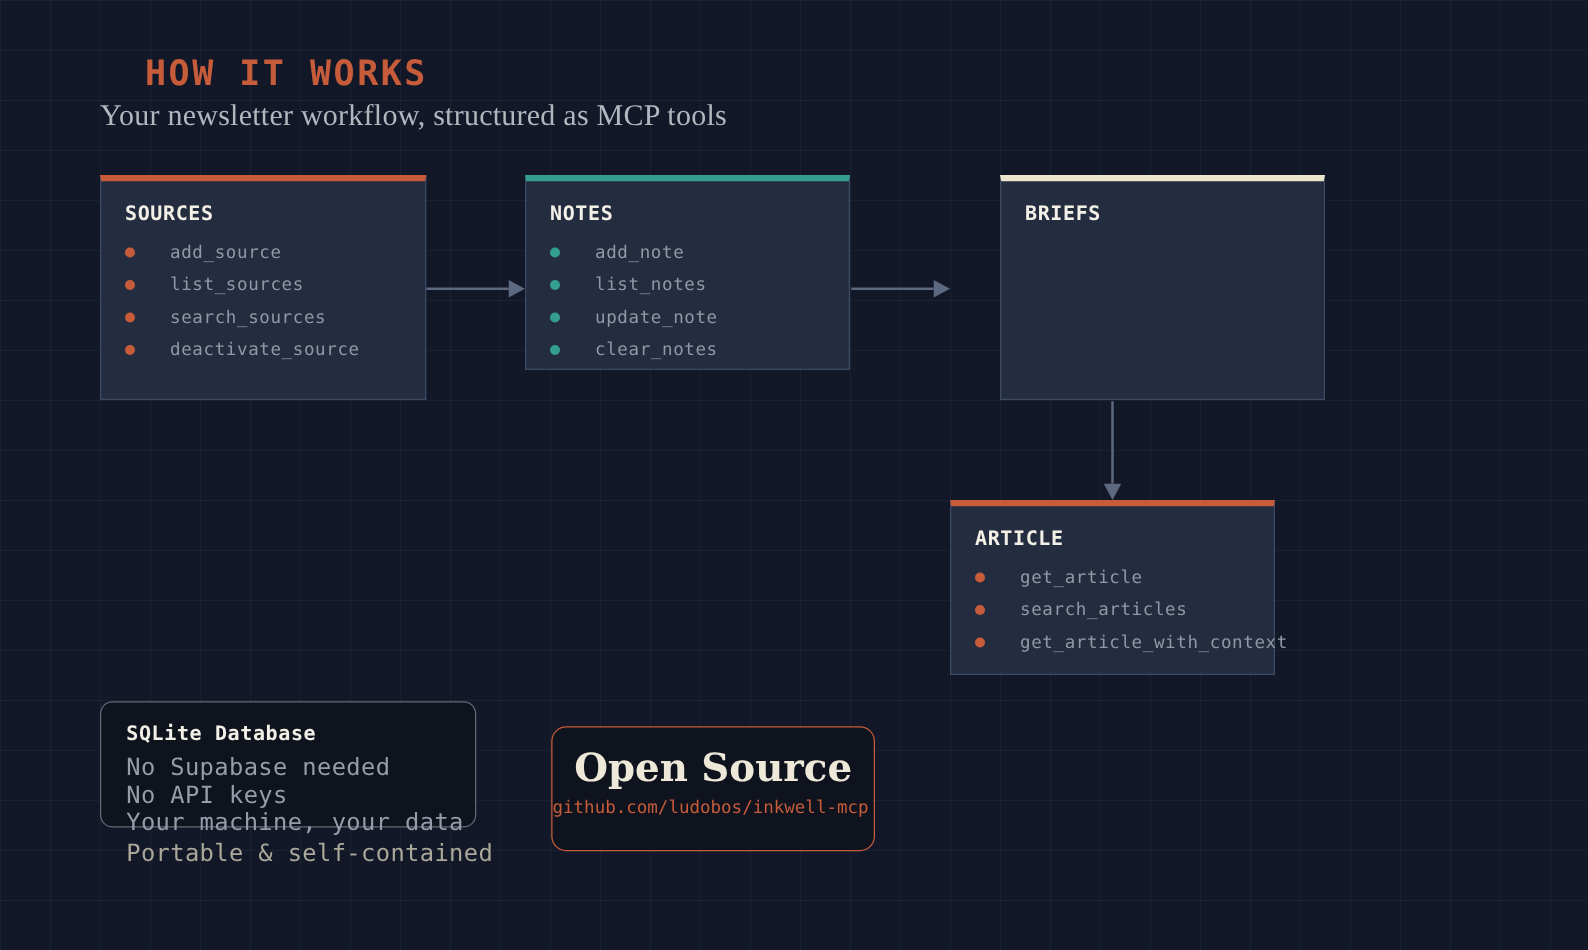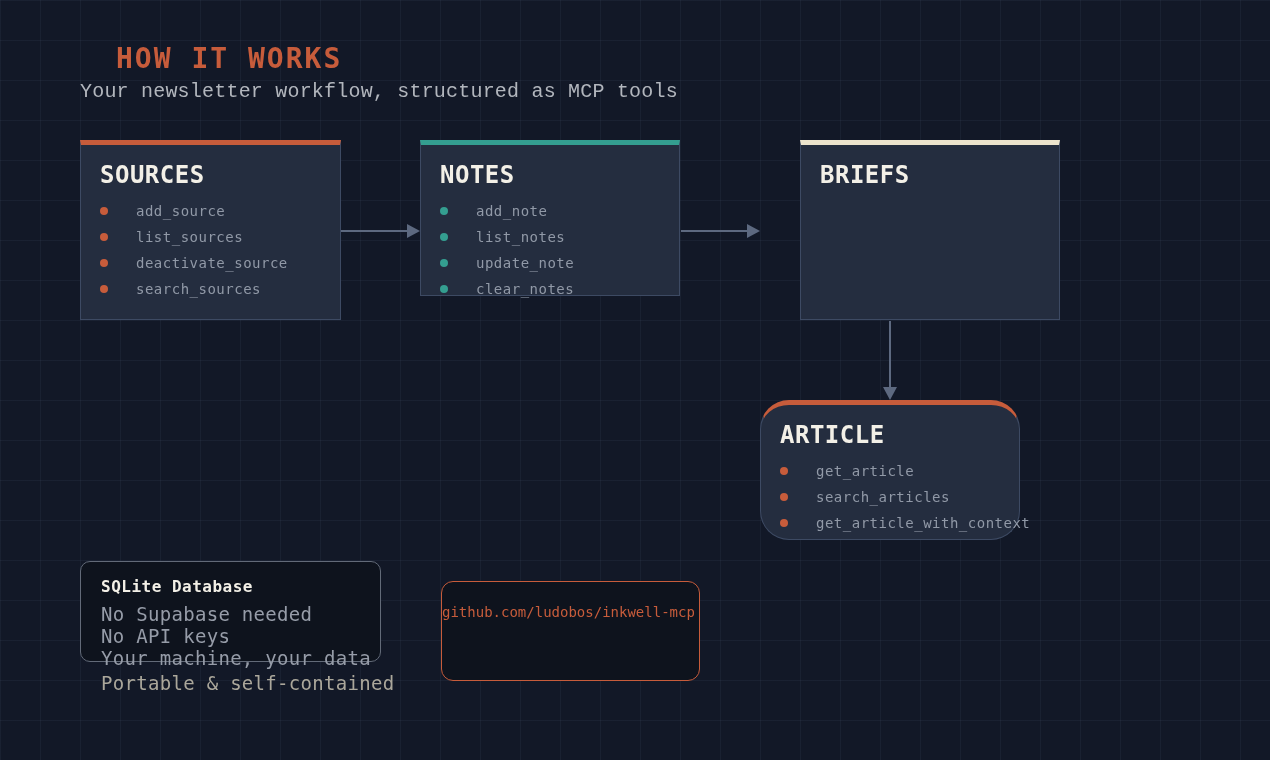"Your newsletter workflow, structured as" .page-subtitle { font-family: Liberation Mono, monospace -> Liberation Serif, serif; font-size: 20px -> 24px }
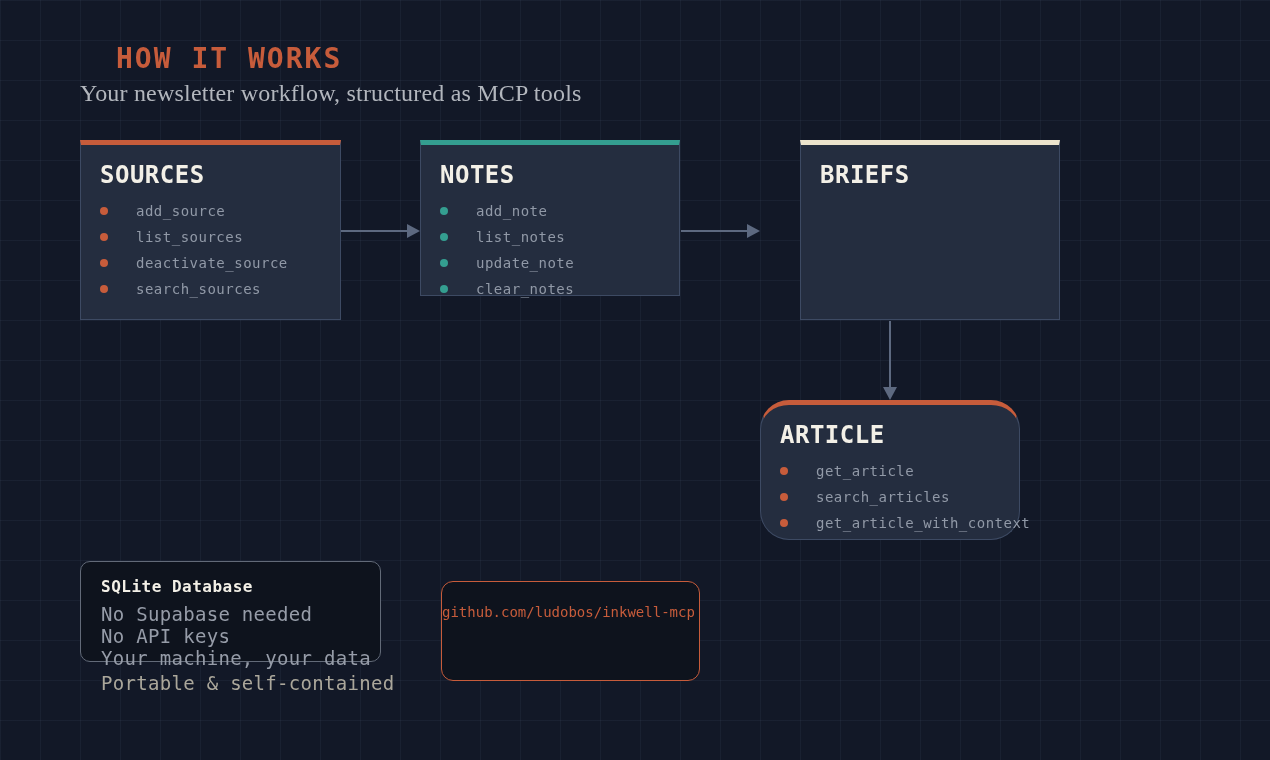"SOURCES" .tool-box h2 { font-size: 24px -> 16px }
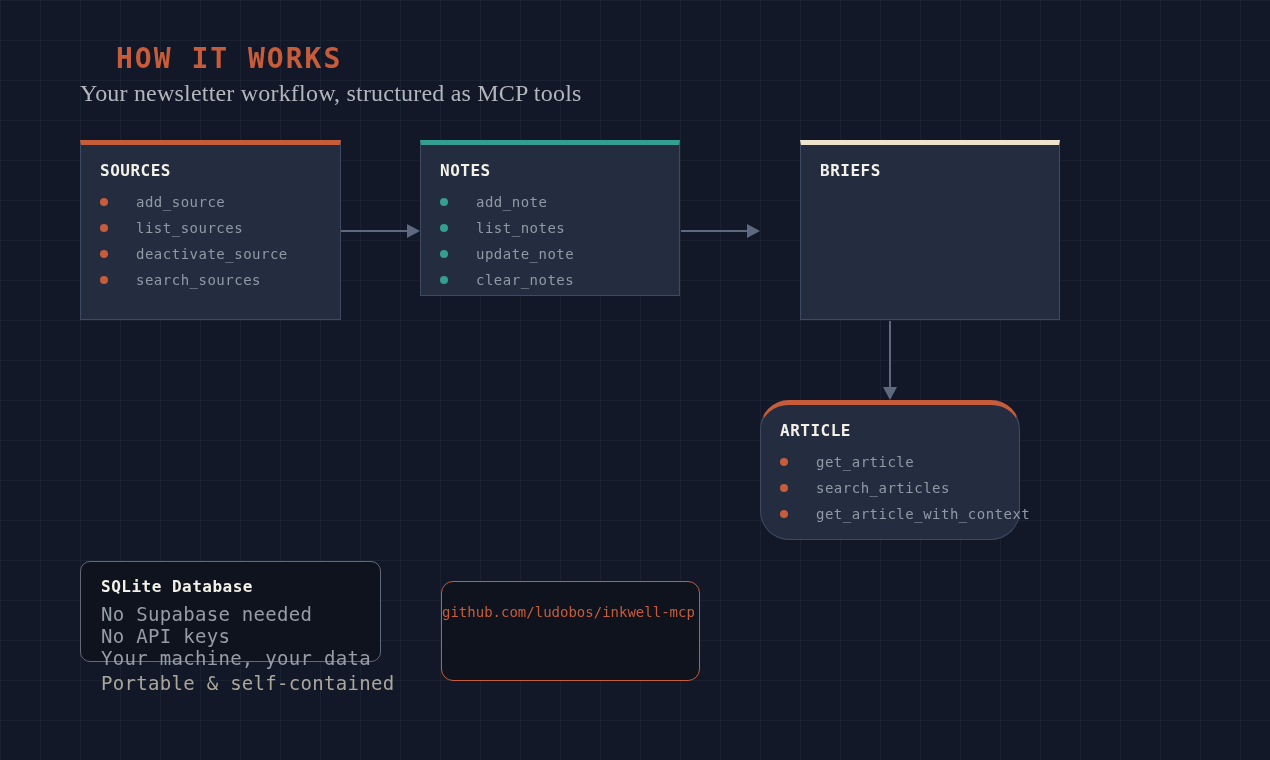"deactivate_source" li { order: before "search_sources" -> after "search_sources" }
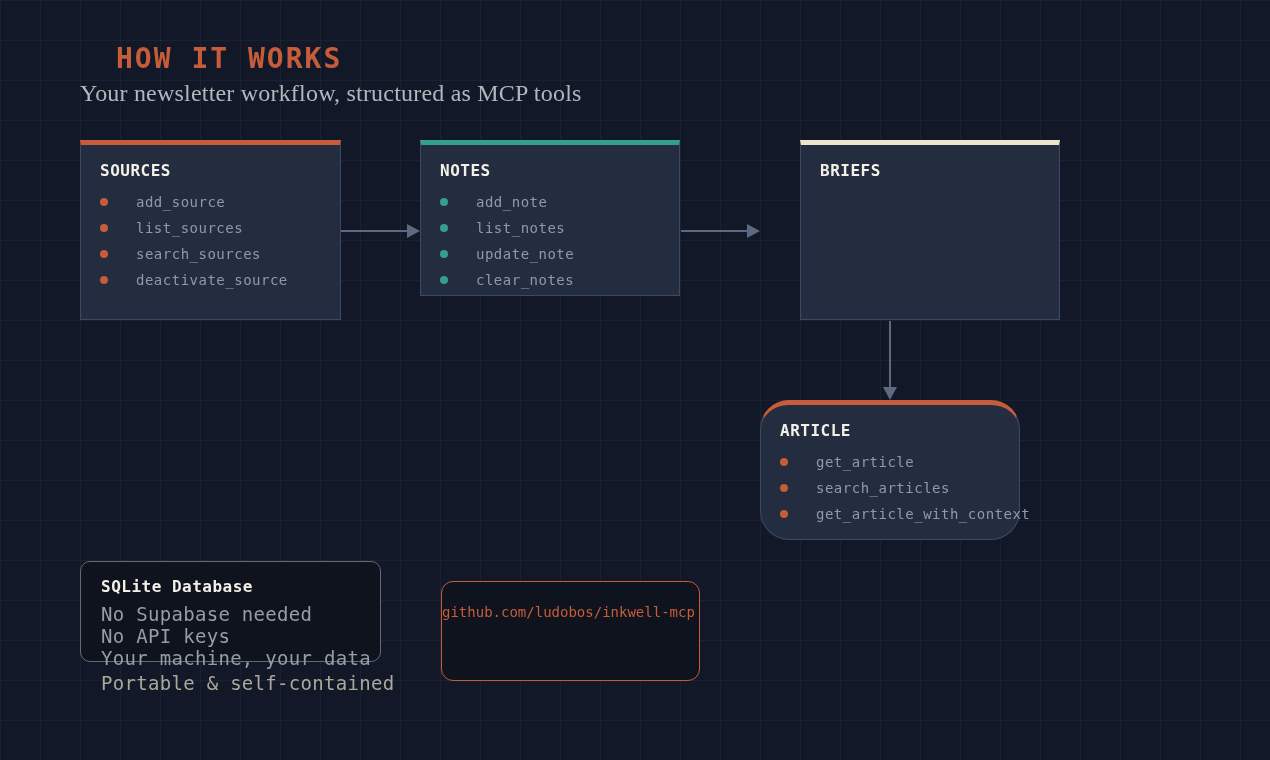"ARTICLE" .box-article { border-radius: 29px -> none }
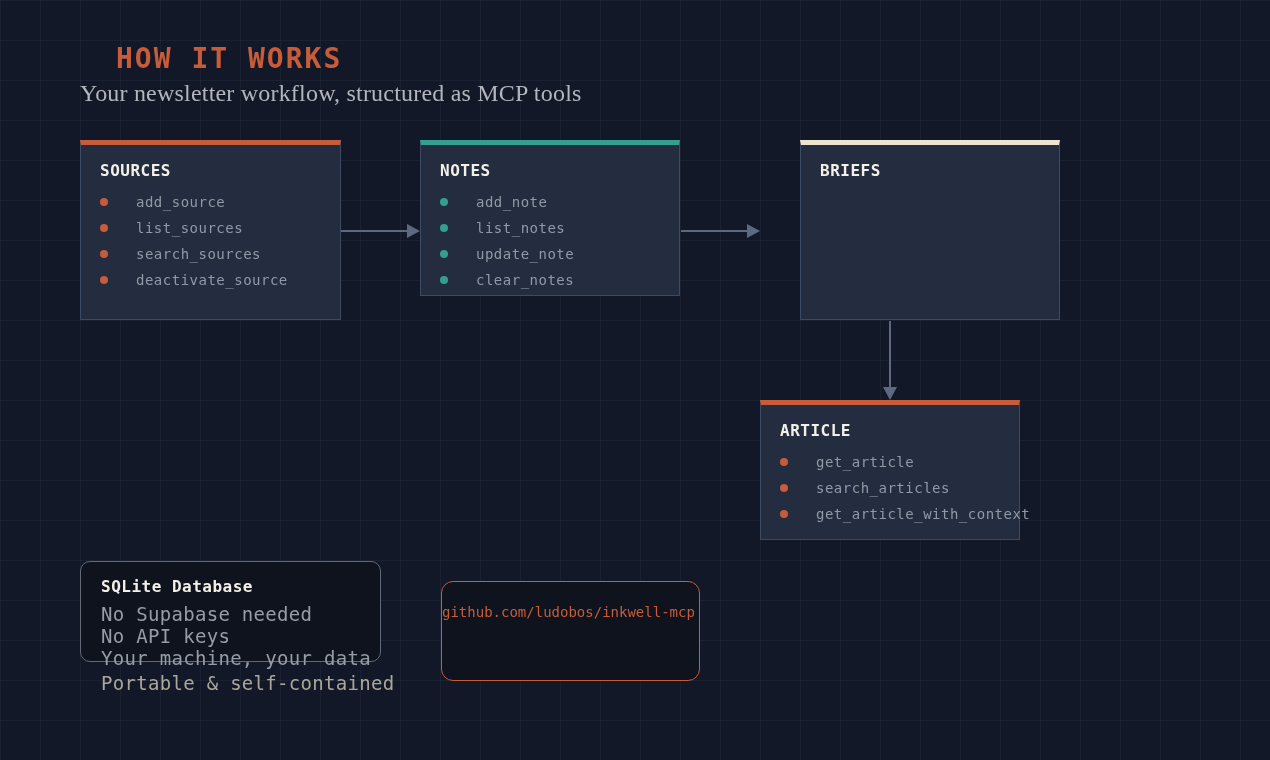"Open Source" div.os-title { html: none -> <div>Open Source</div> }
